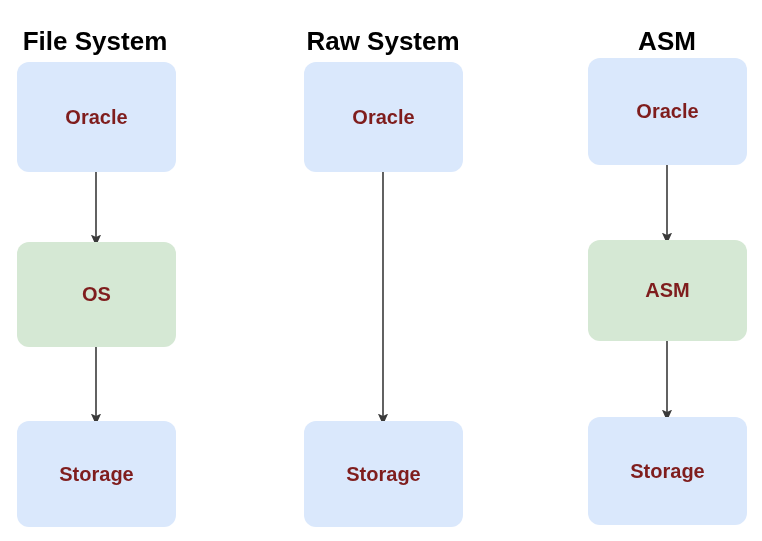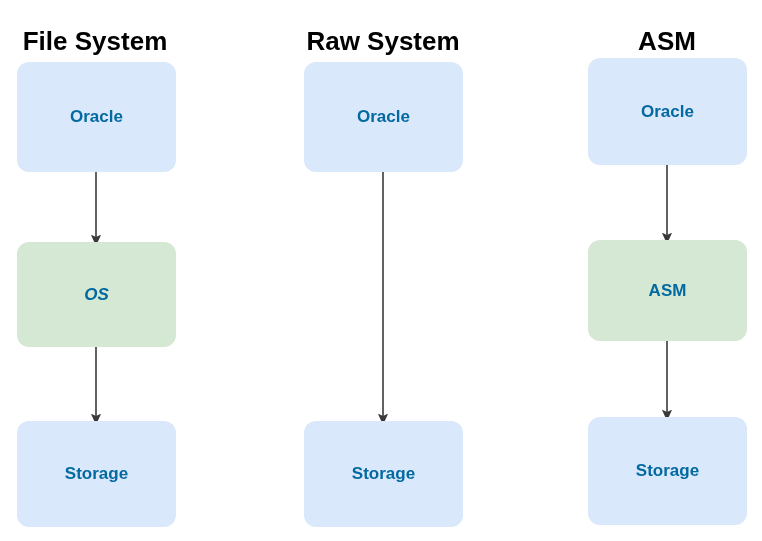"Oracle" .node { color: #0369a1 -> #7f1d1d; font-size: 17px -> 20px }
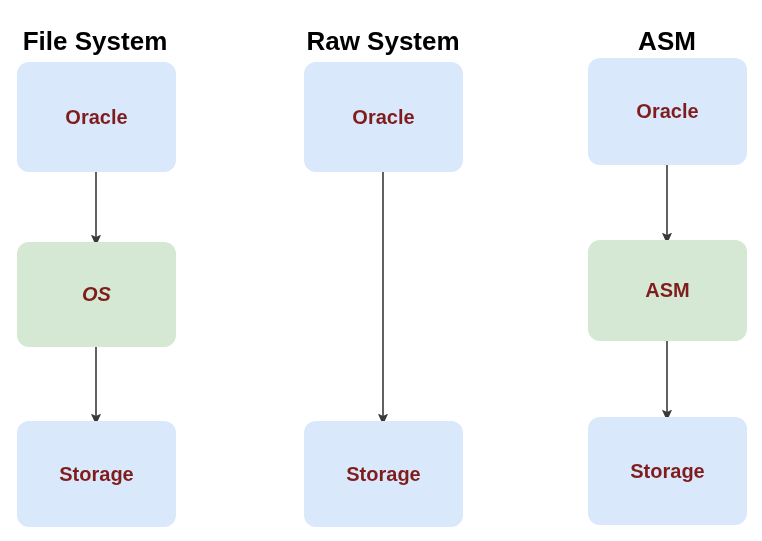"OS" div.node { font-style: italic -> none }
